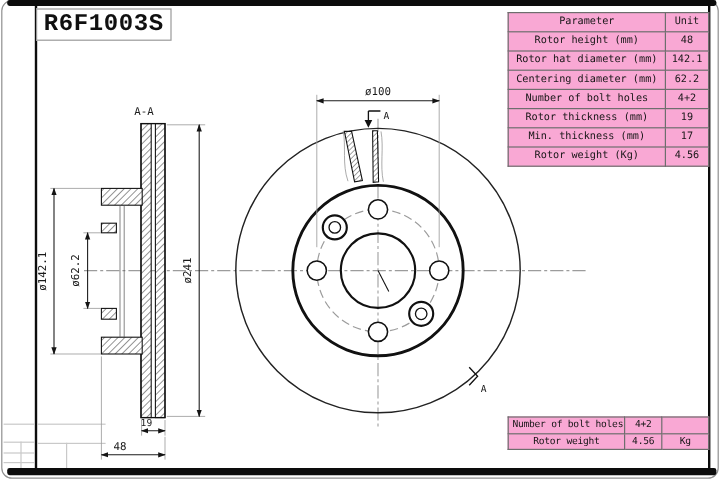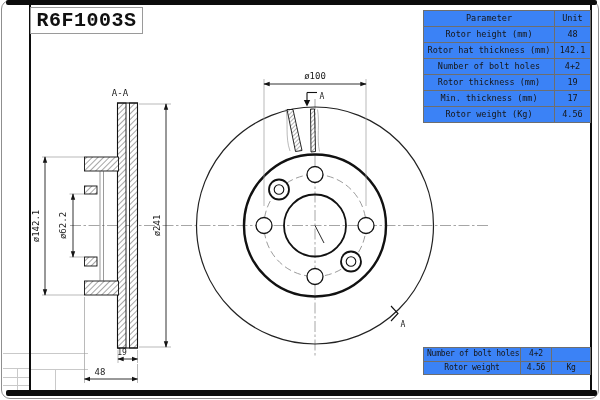"Parameter" table { background: #3b82f6 -> #f9a8d4 }
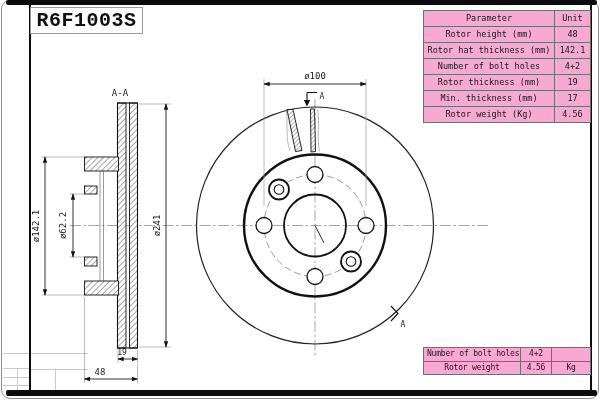"Rotor hat thickness (mm)" td.lbl { text: thickness -> diameter }
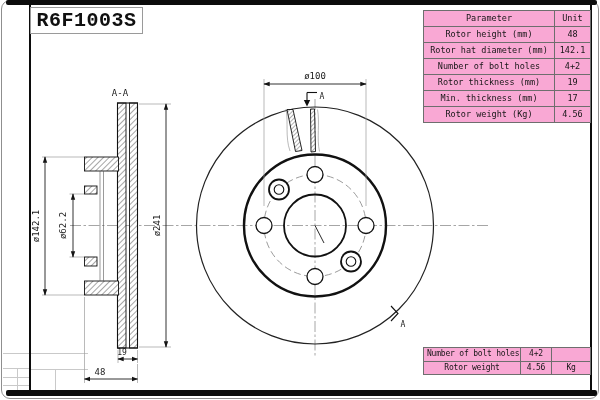"Centering diameter (mm)" tr { html: none -> <tr> <td>Centering diameter (mm)</td> <td>62.2</td> </tr> }
